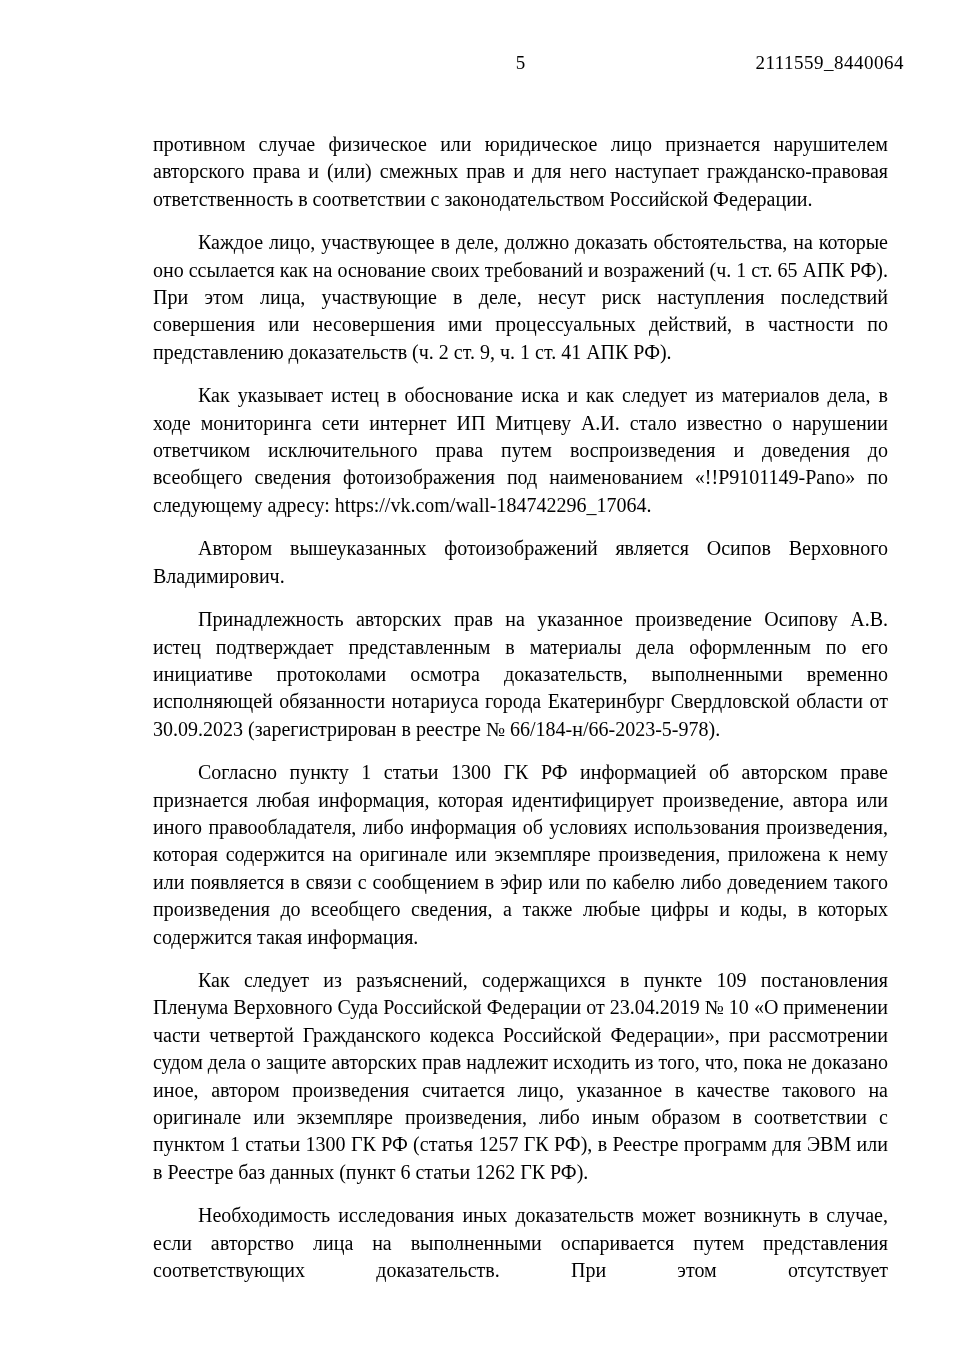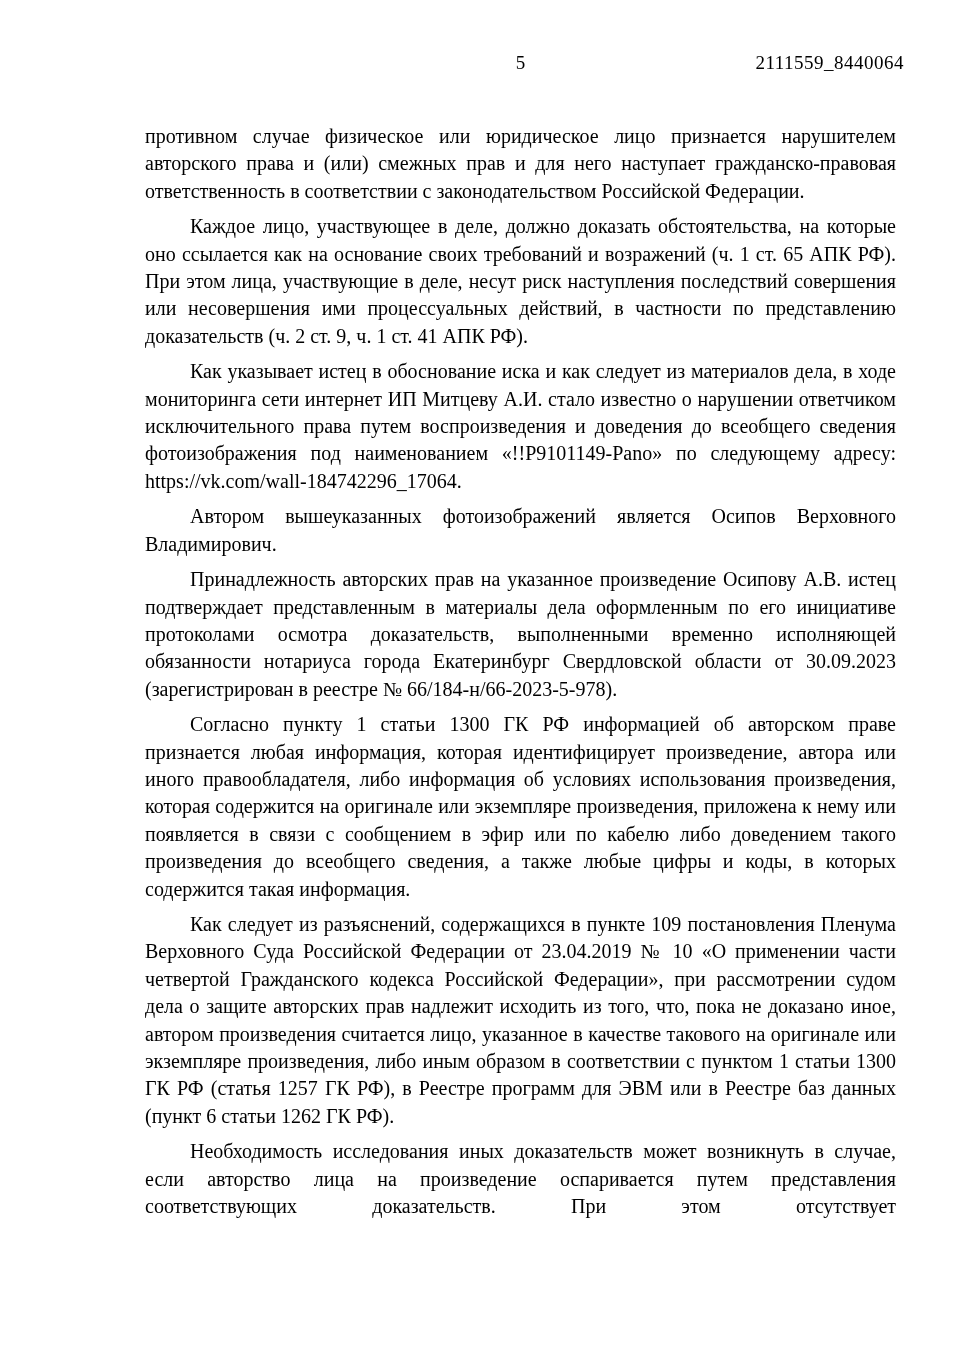"противном случае физическое или" .content p { margin: 8px -> 16px }
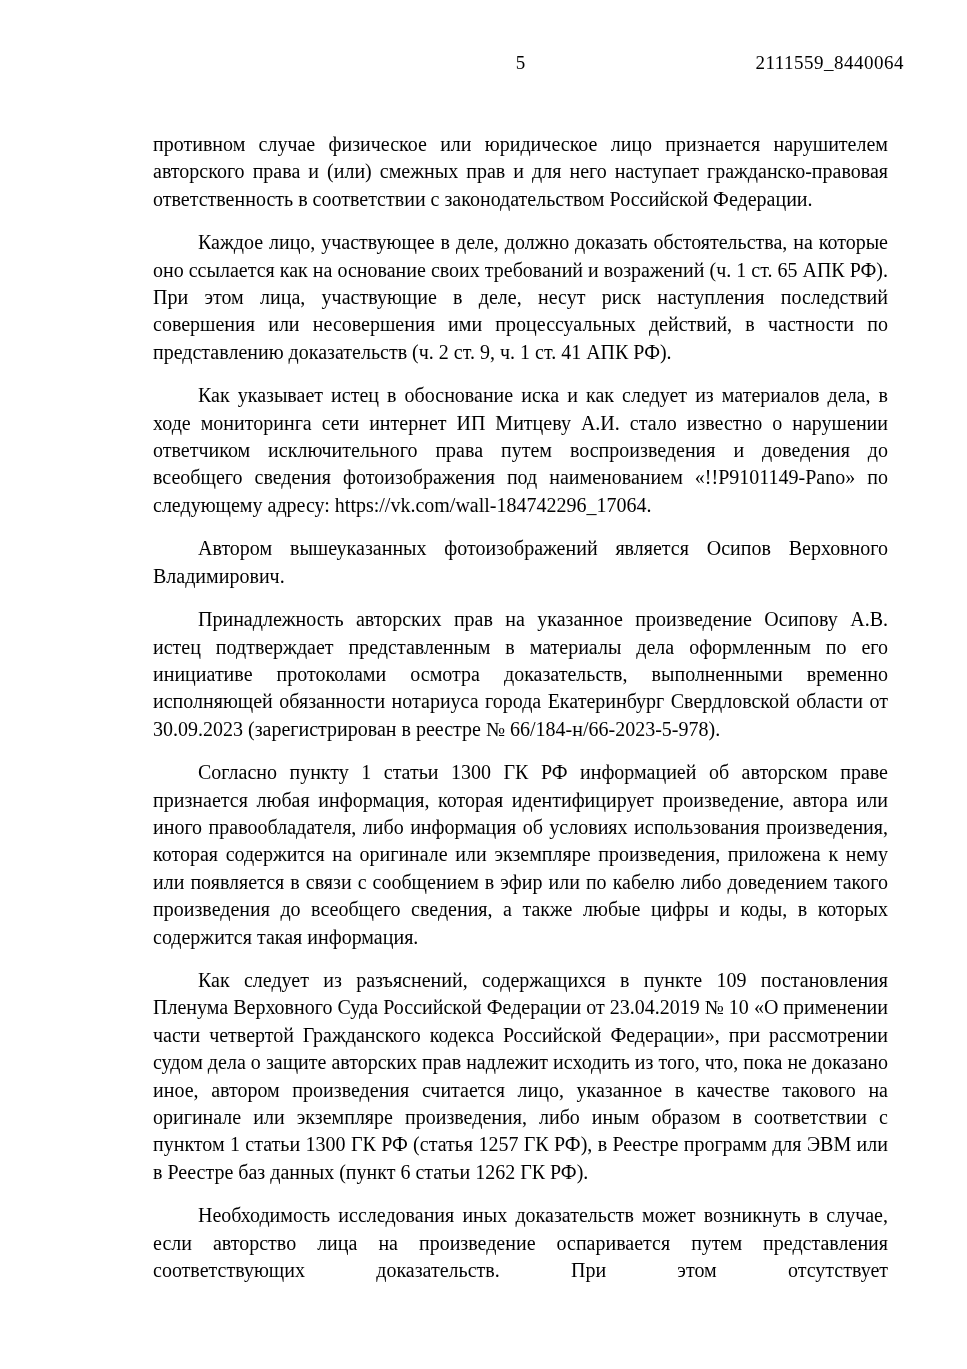"Необходимость исследования иных" p.continues-next-page { text: произведение -> выполненными }
